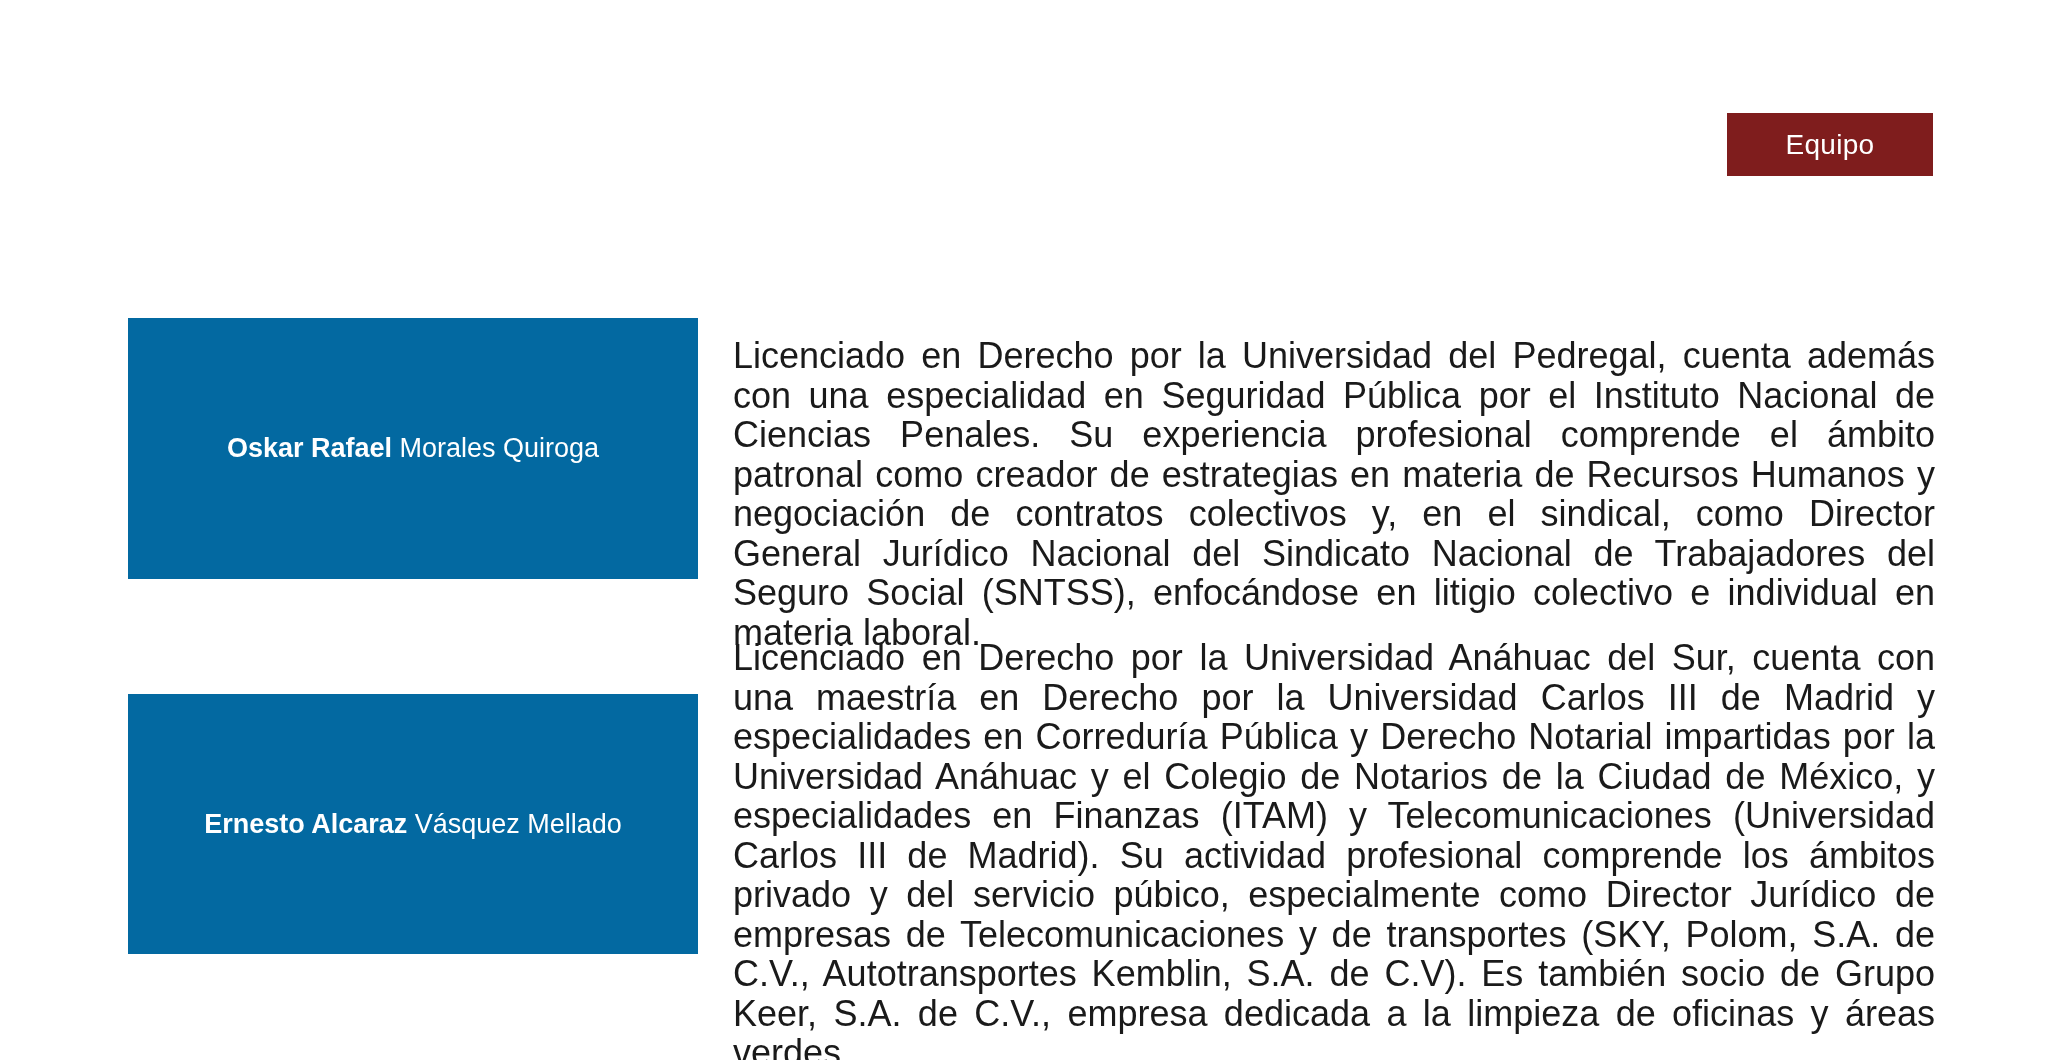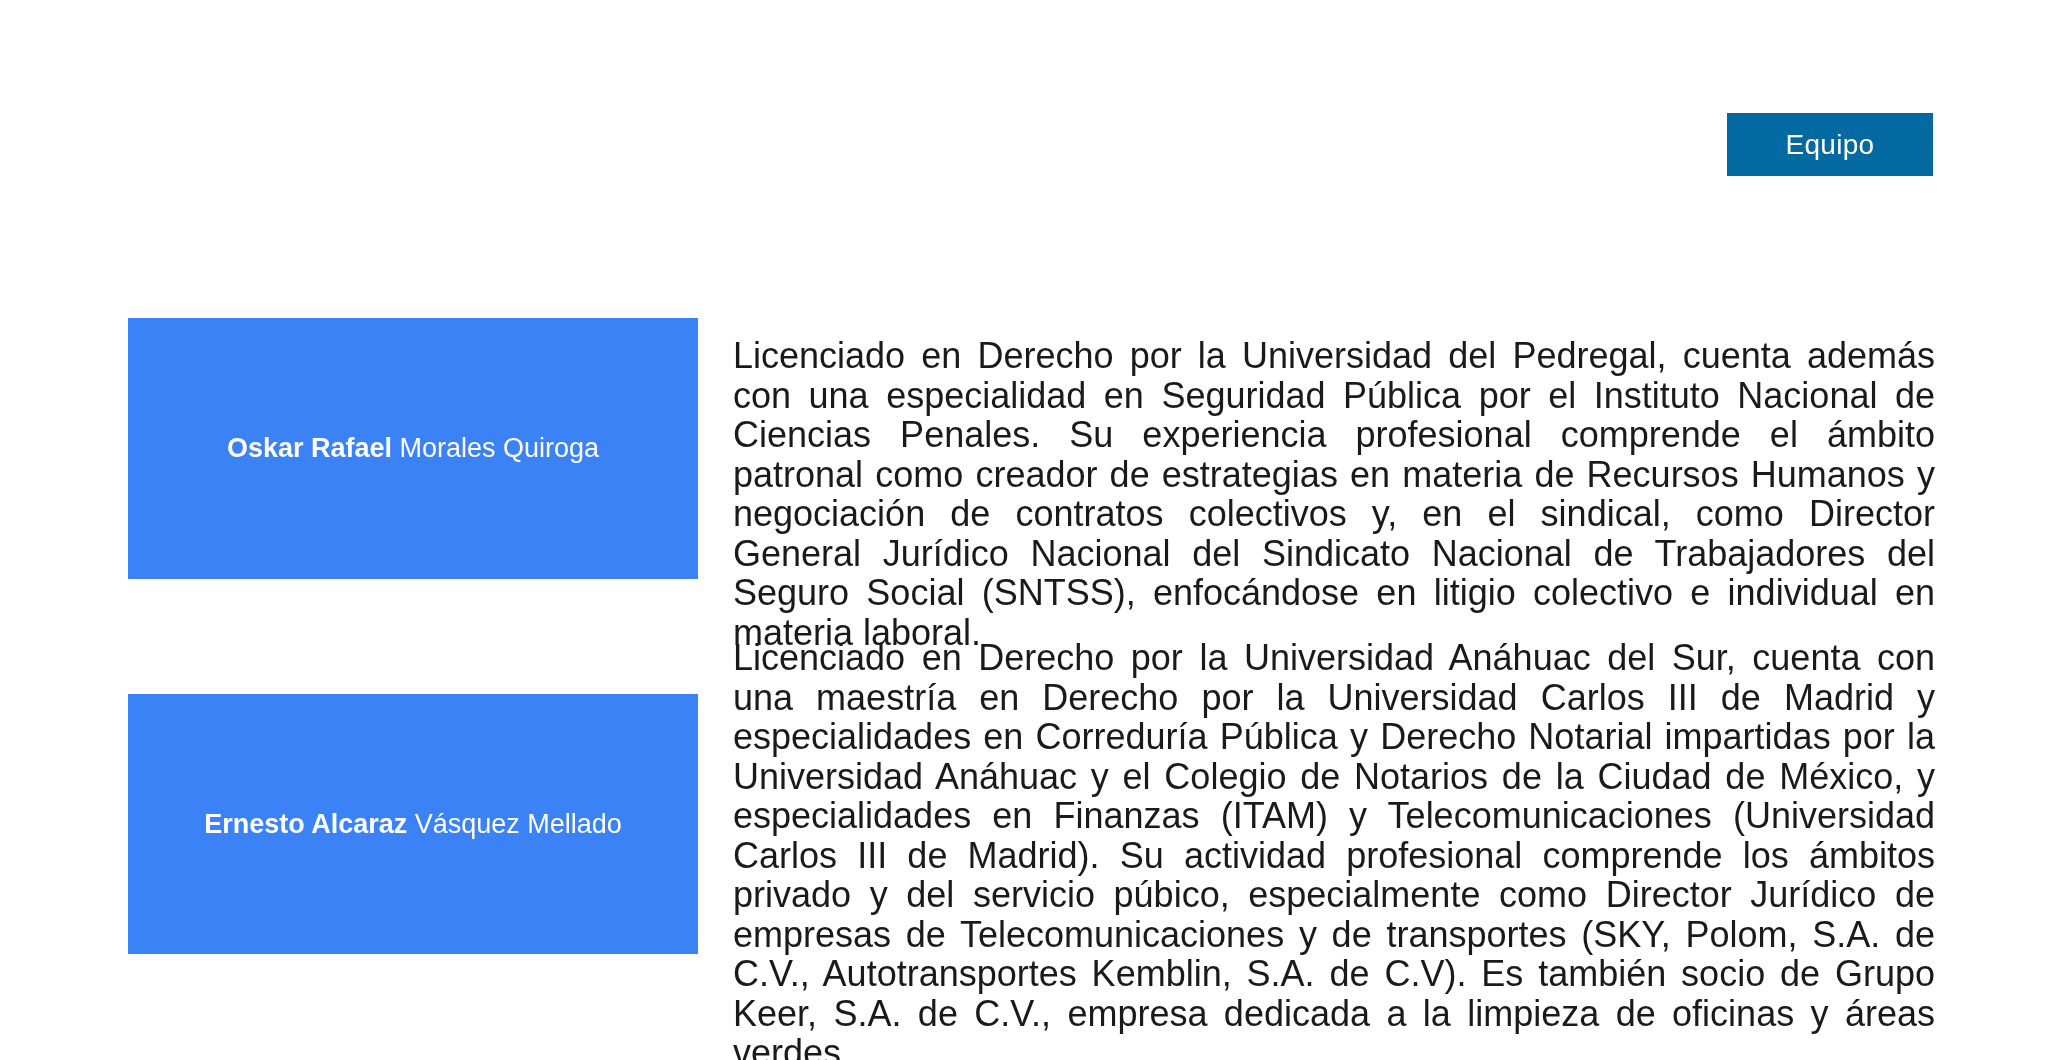"Equipo" .equipo-tab { background: #0369a1 -> #7f1d1d }
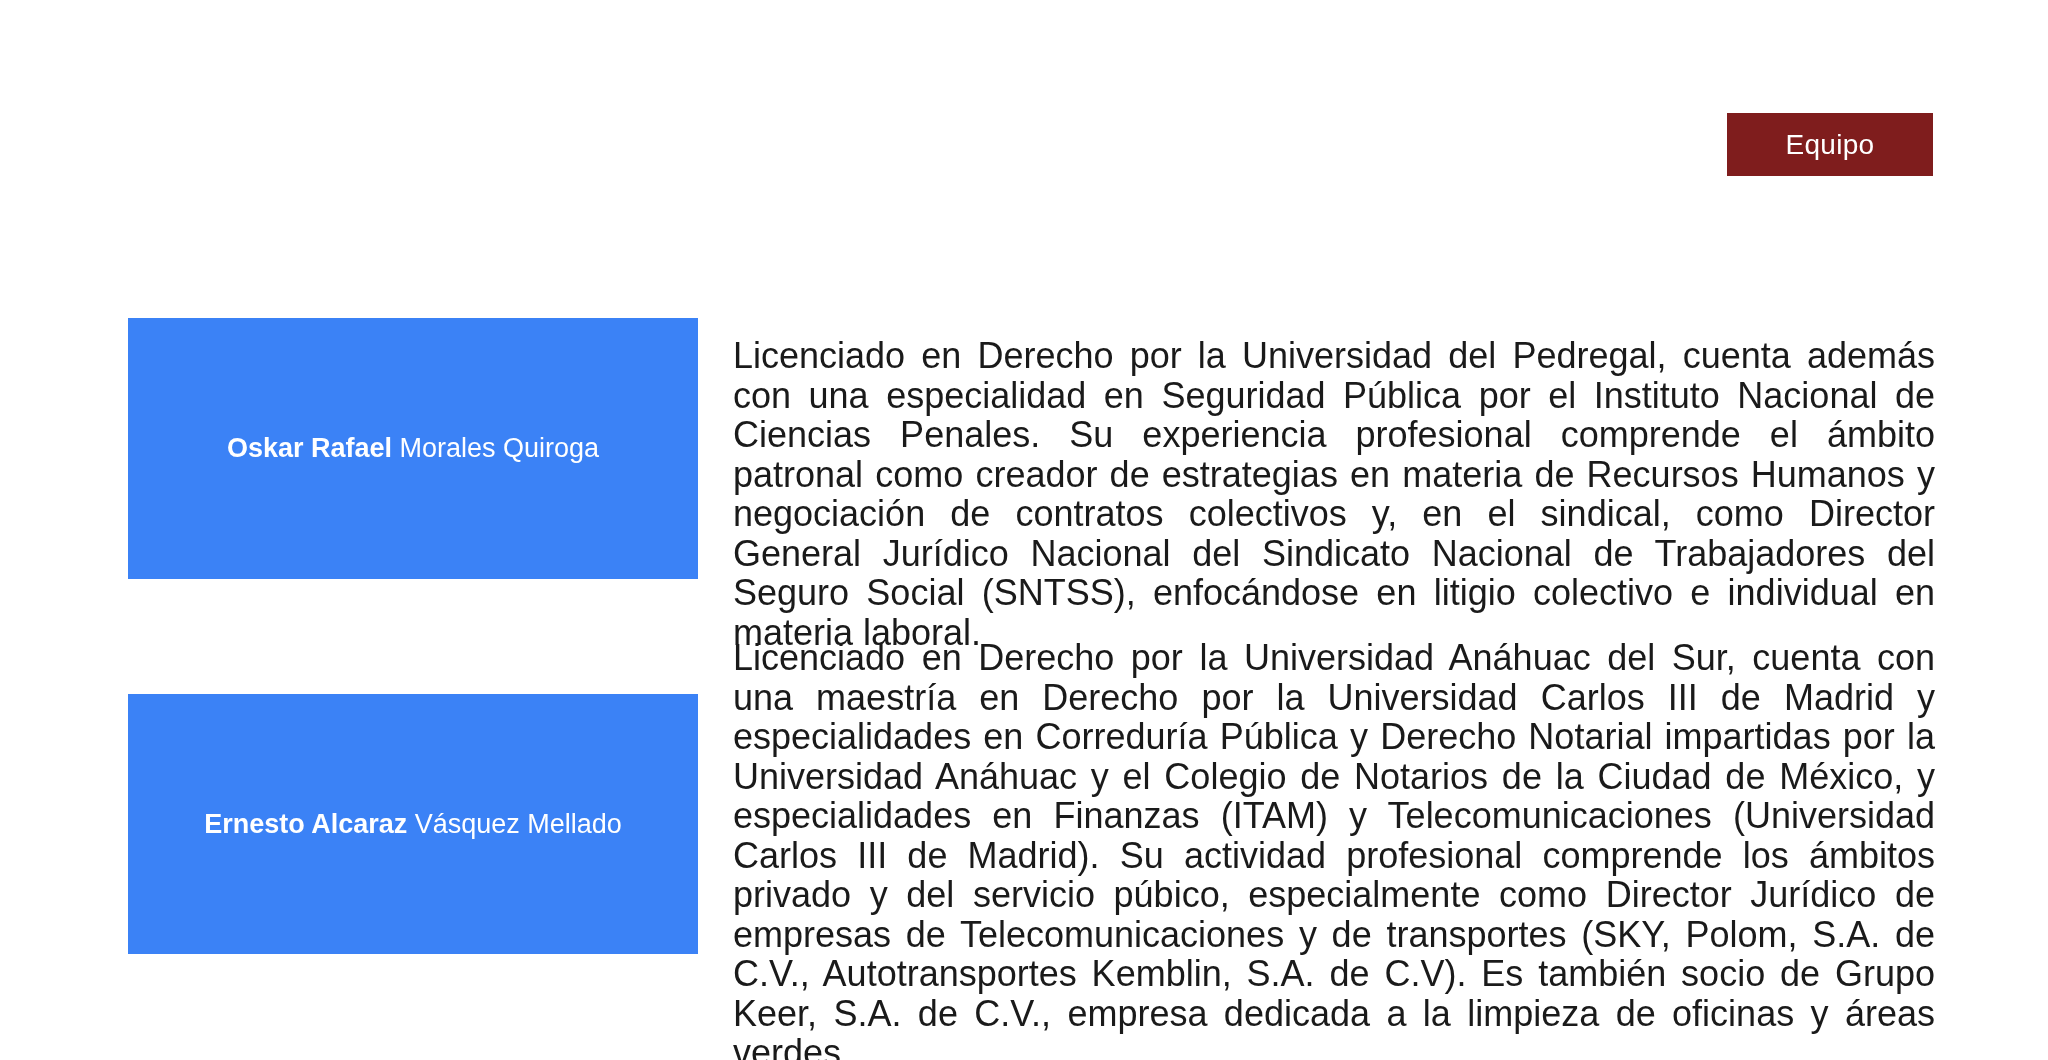"Oskar Rafael Morales Quiroga" .name-card { background: #3b82f6 -> #0369a1 }
